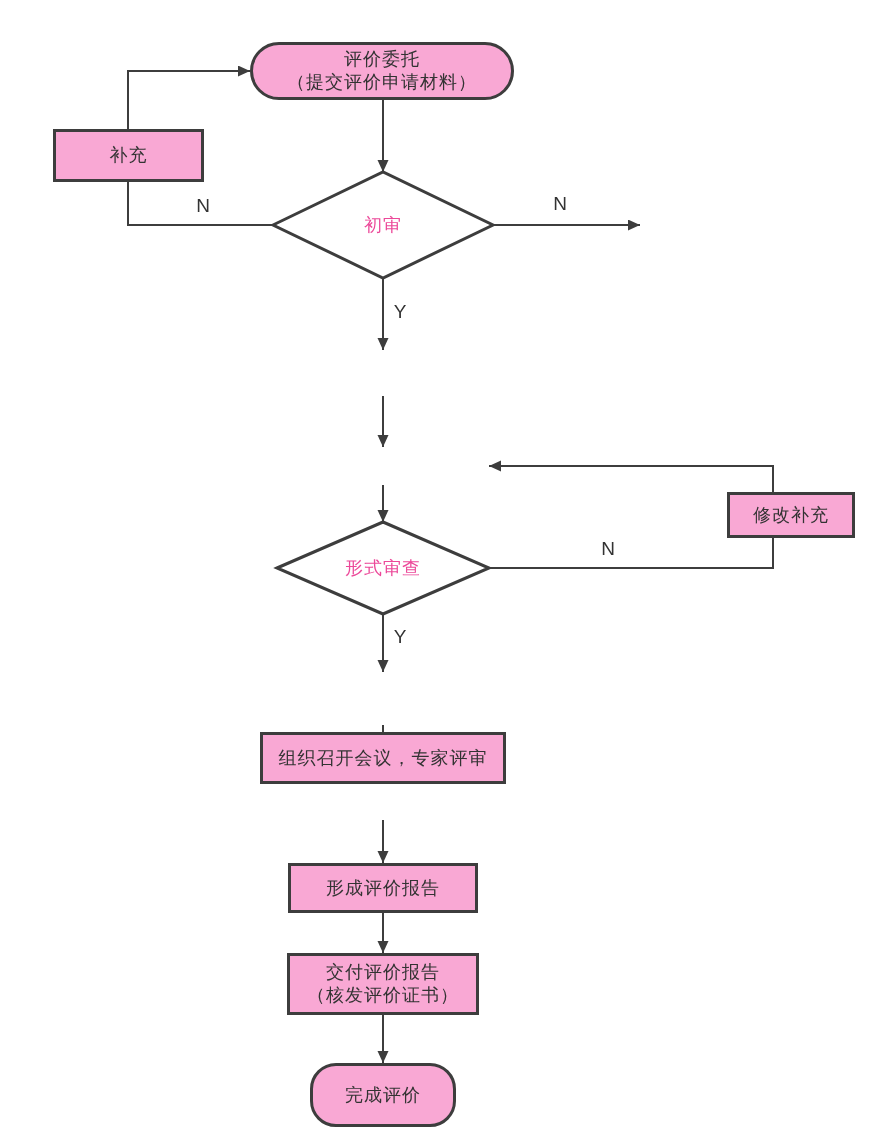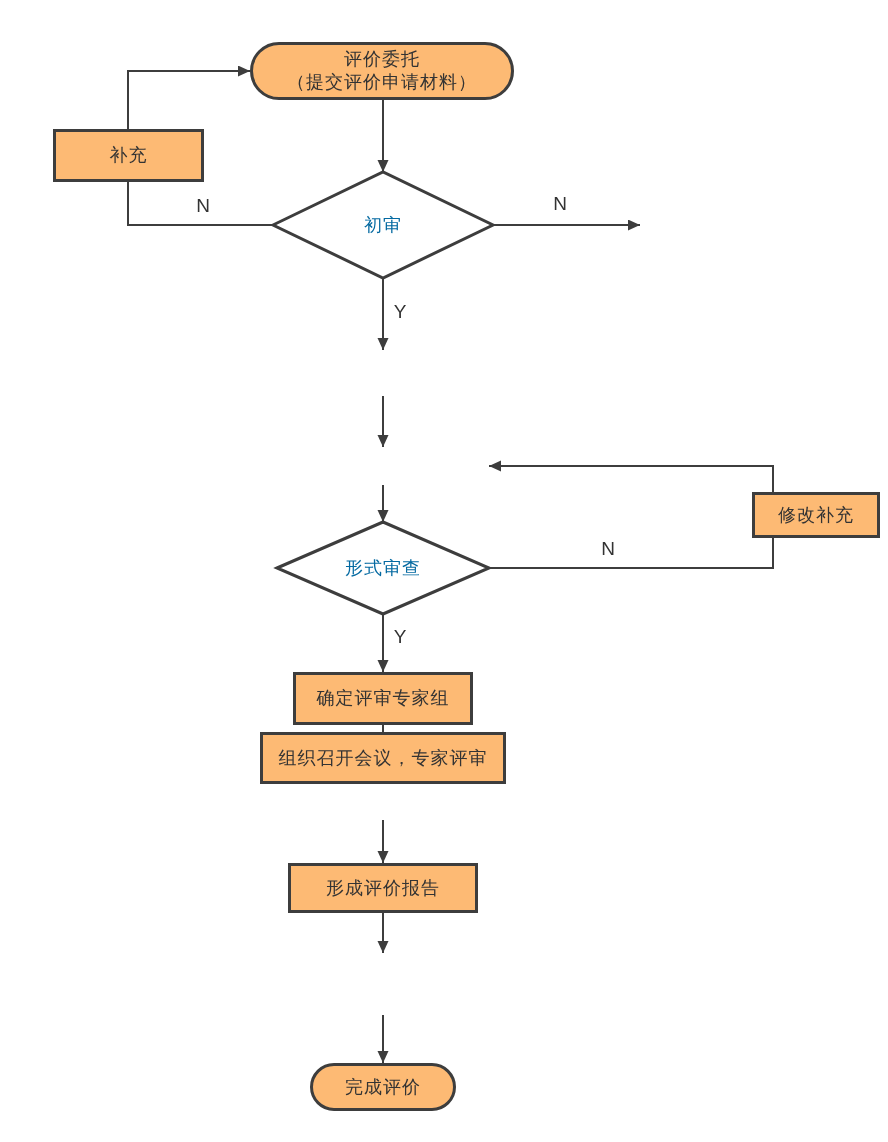"评价委托" .node { background: #fdba74 -> #f9a8d4 }
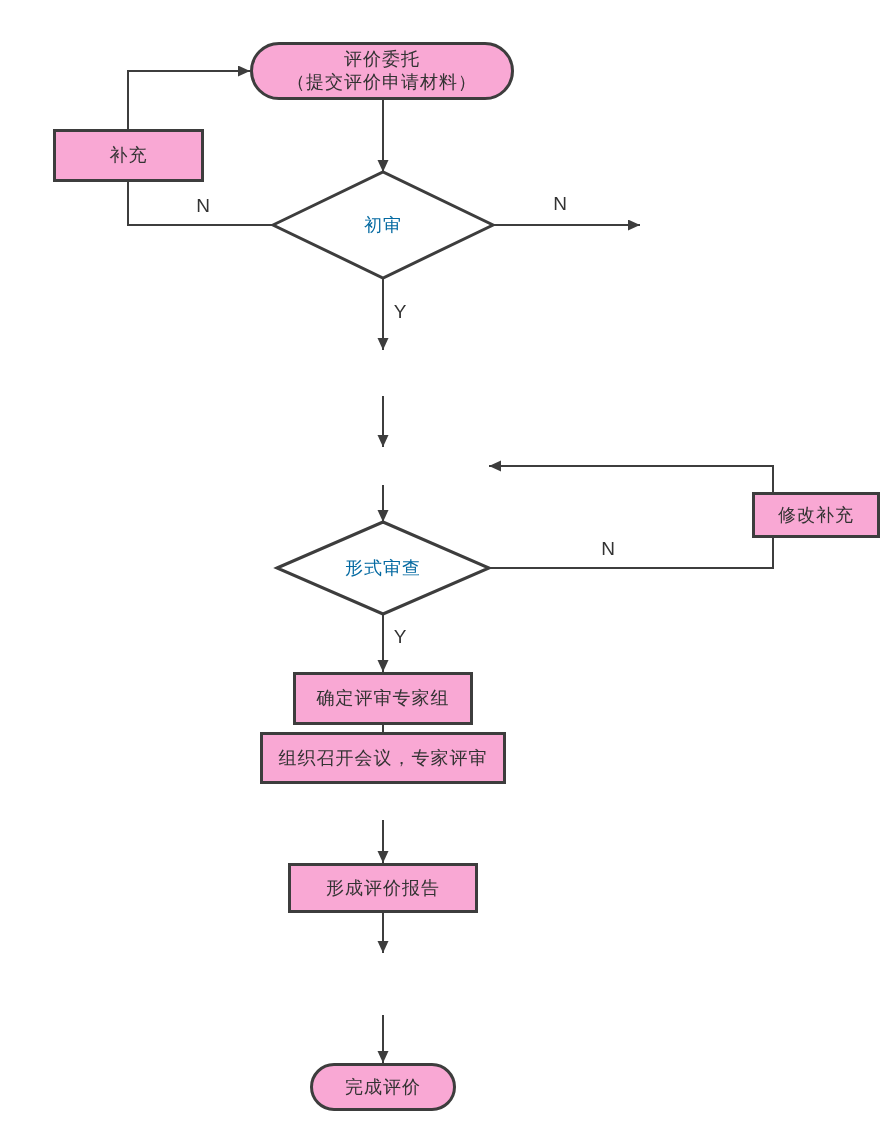"初审" .diamond-label { color: #0369a1 -> #ec4899 }
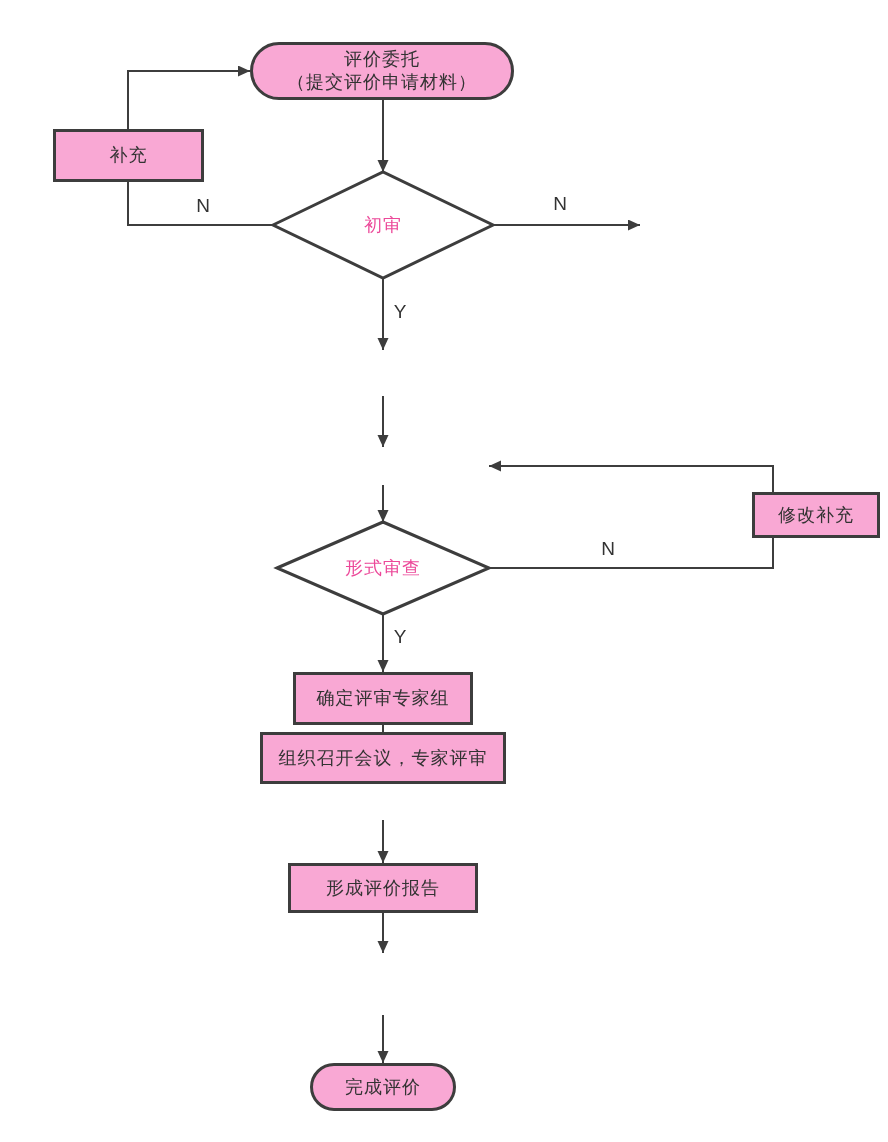"修改补充" div.node { left: 752px -> 727px }
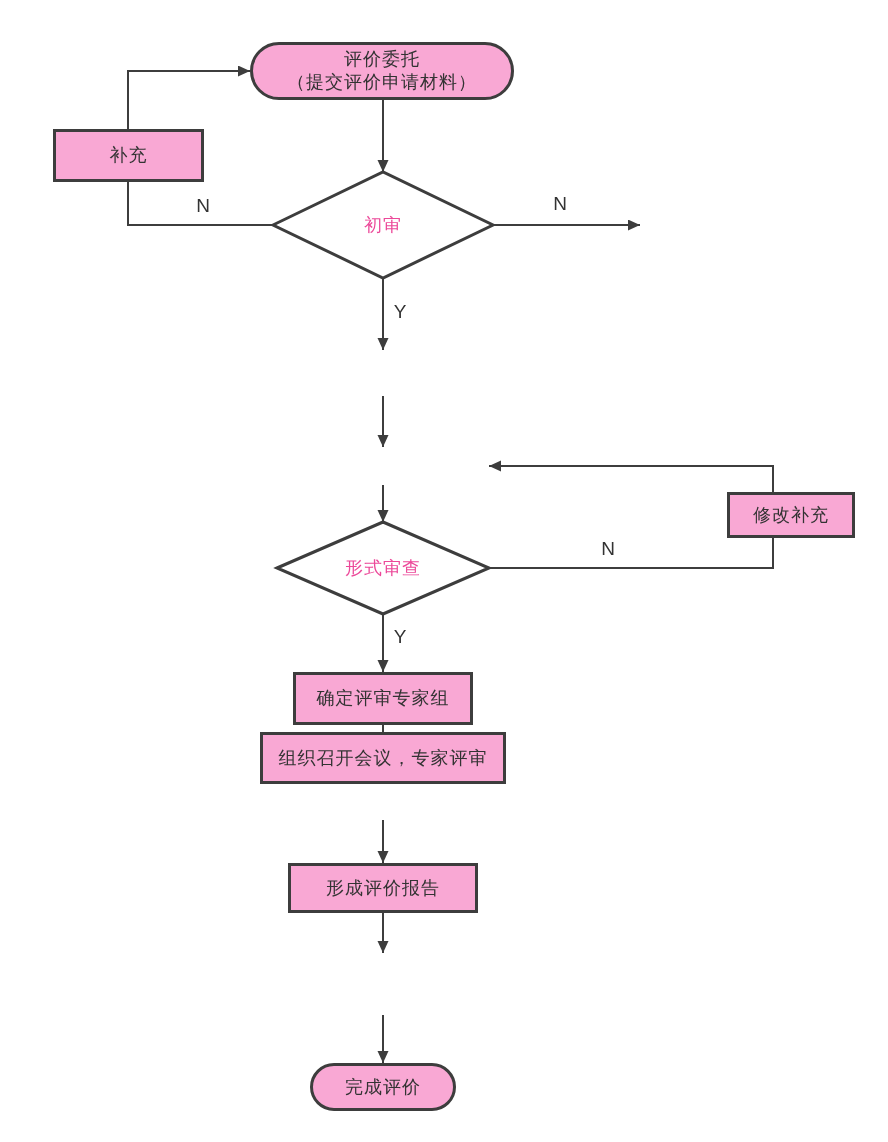"确定评审专家组" div.node { html: <div> <span>确定评审专家组</span> </div> -> none }
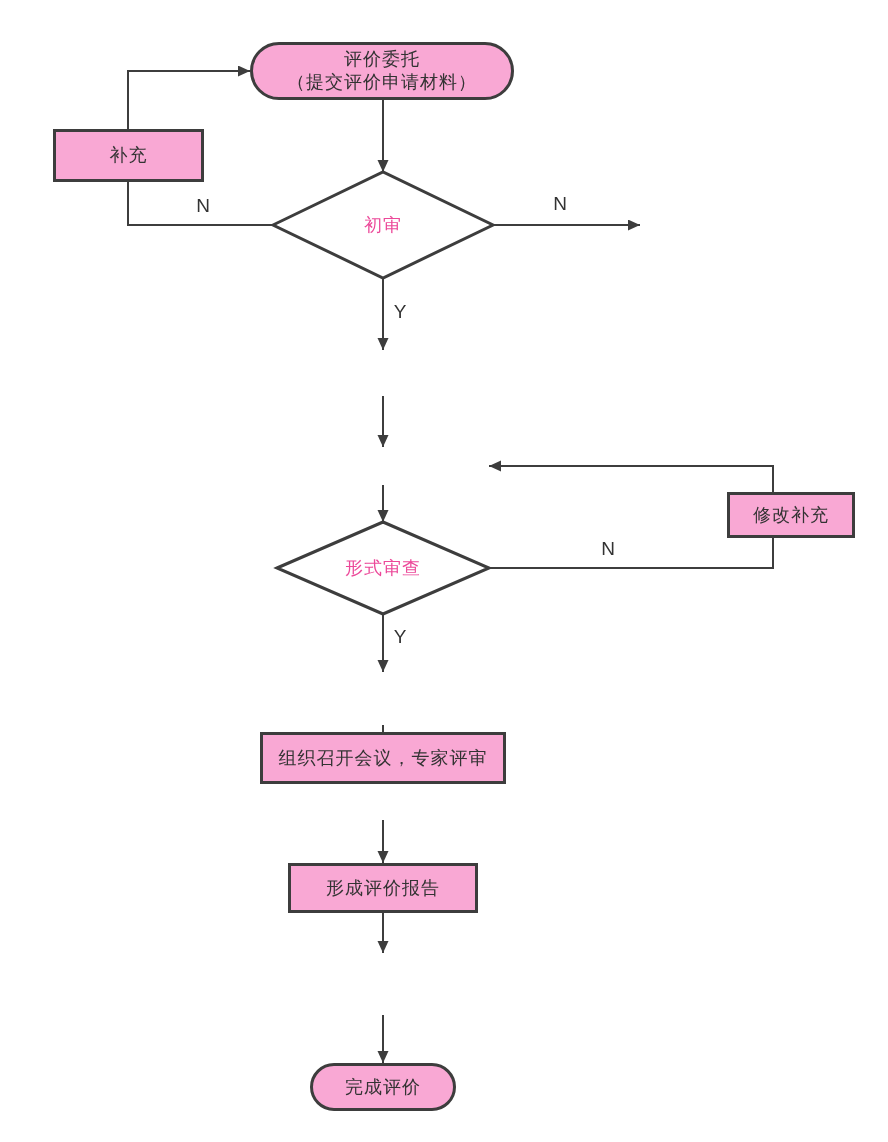"交付评价报告" div.node { html: none -> <div> <span>交付评价报告</span> <span>（核发评价证书）</span> </div> }
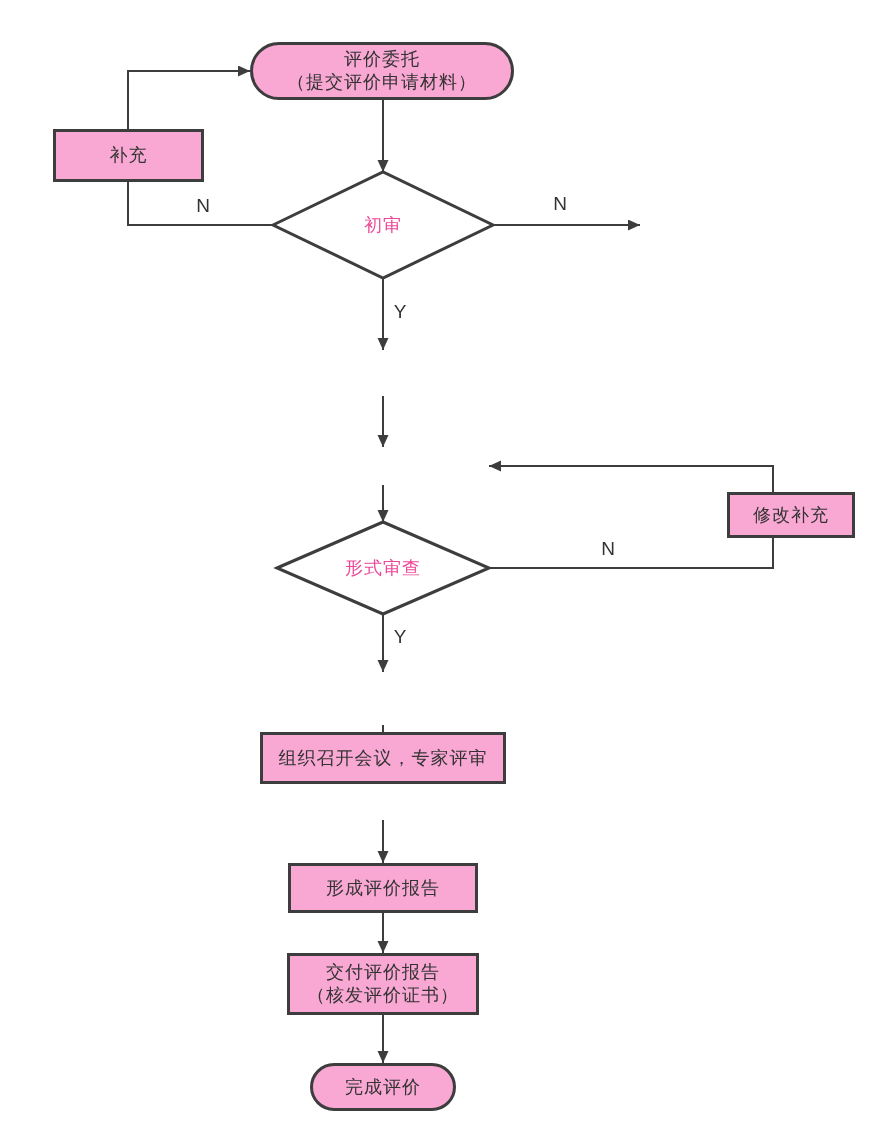"完成评价" div.node { height: 48px -> 64px }
